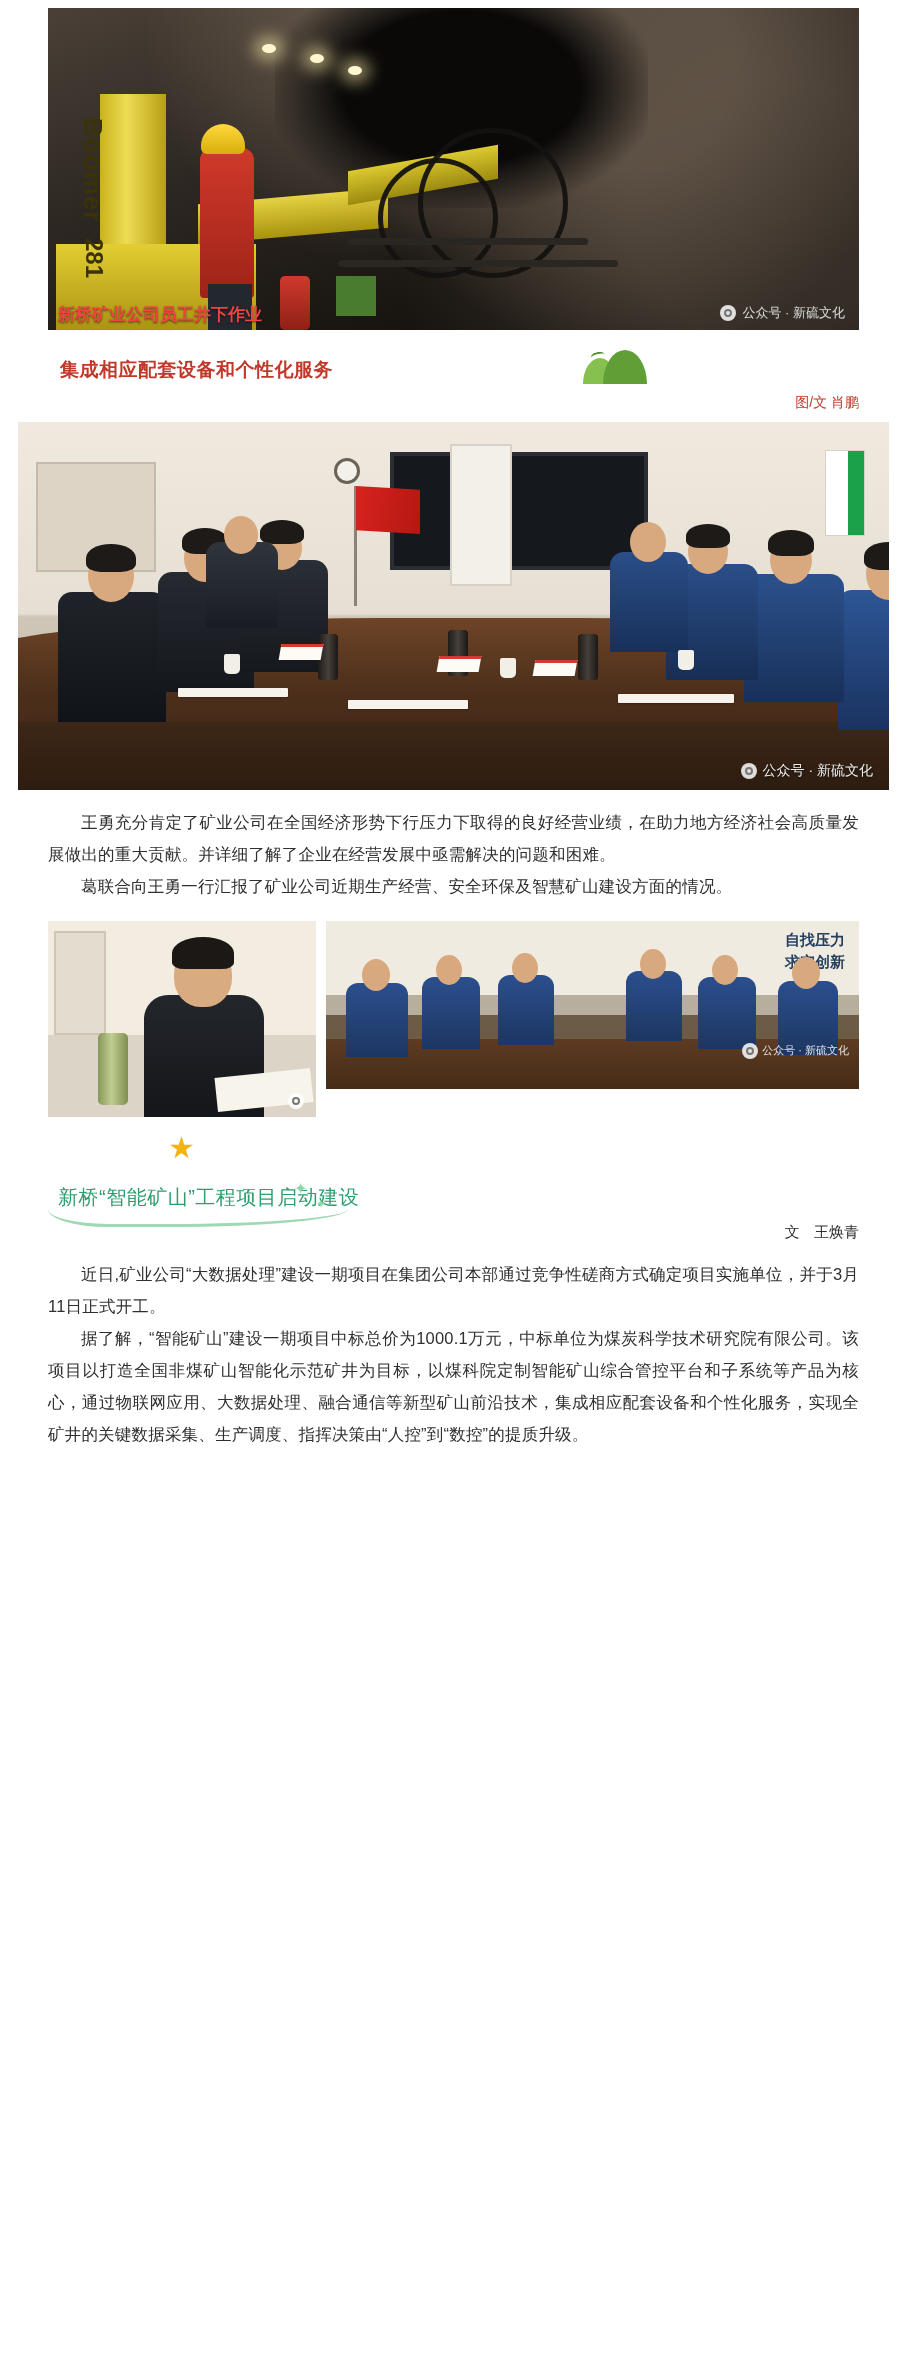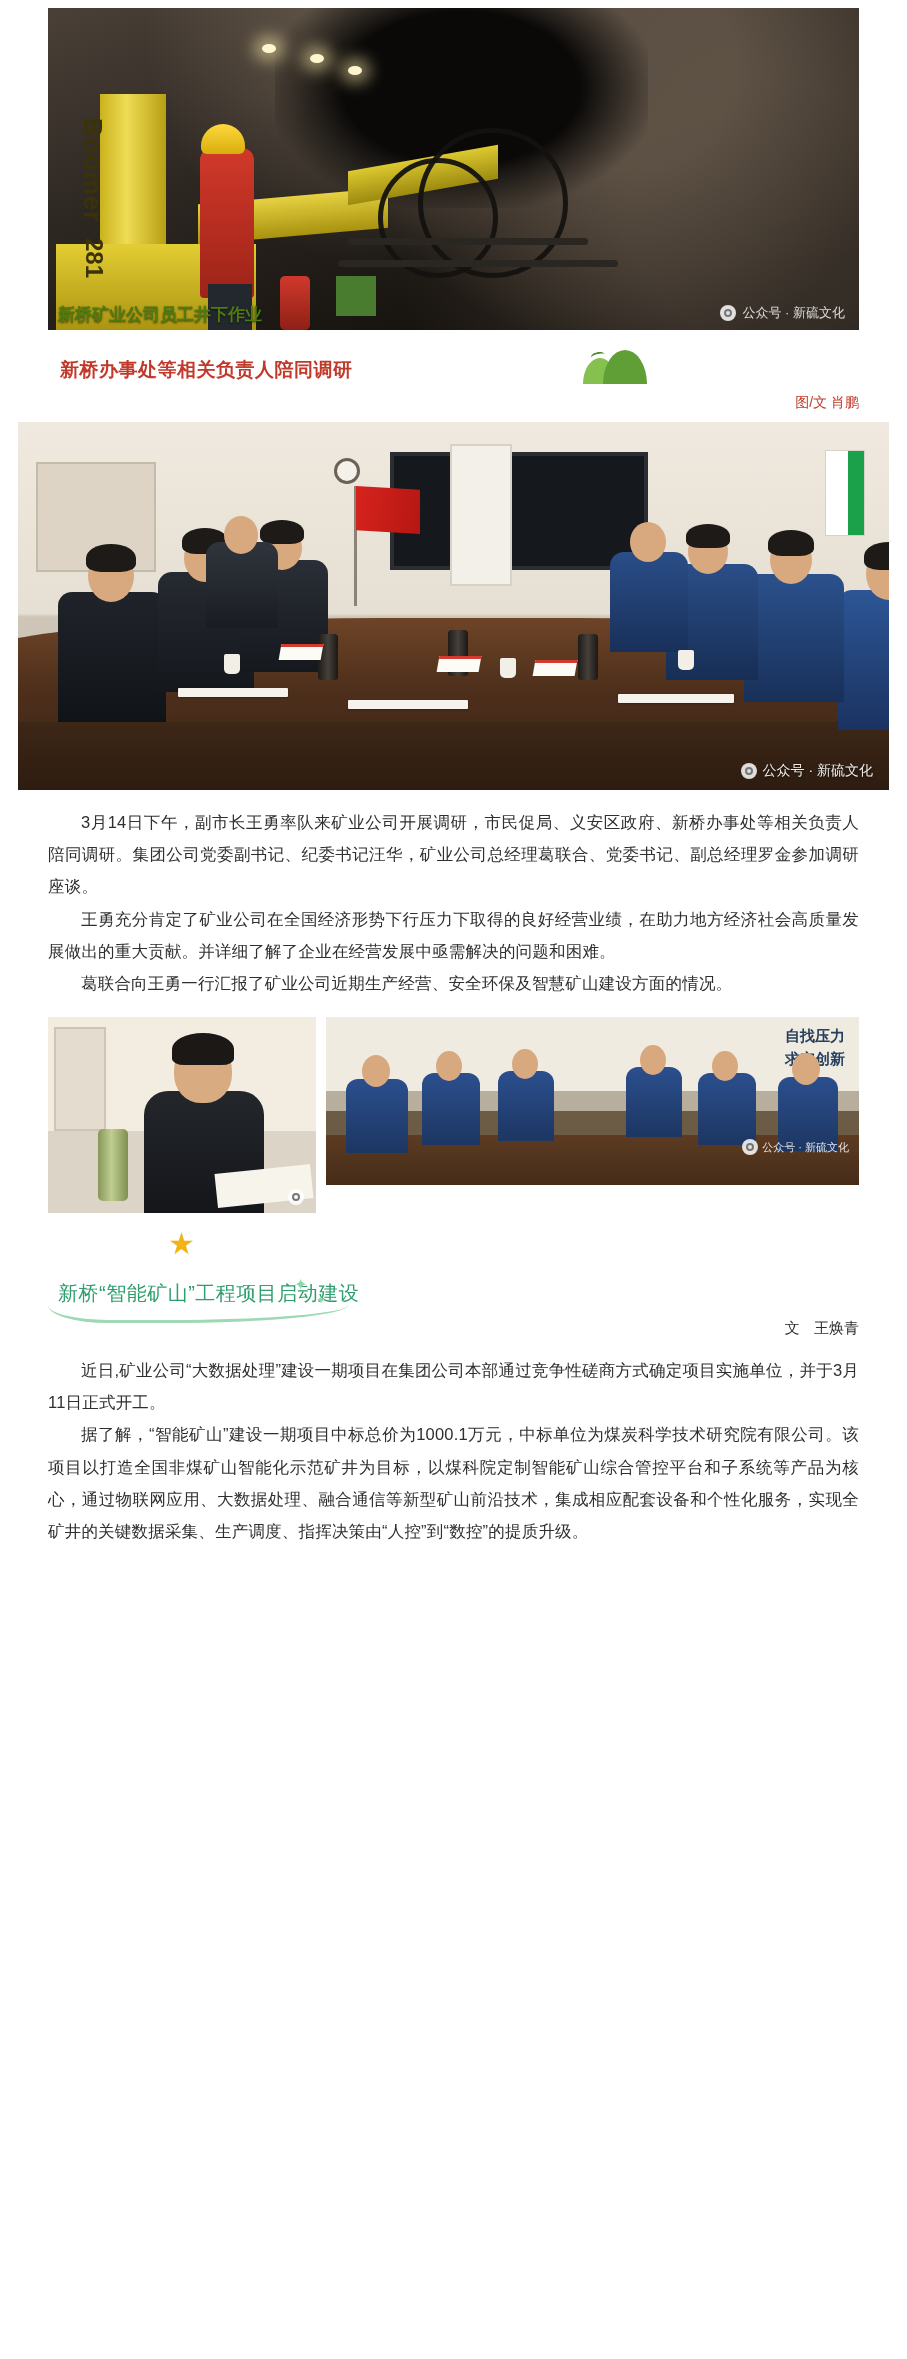"新桥矿业公司员工井下作业" .hero .caption-red { color: #4d7c0f -> #ef4444 }
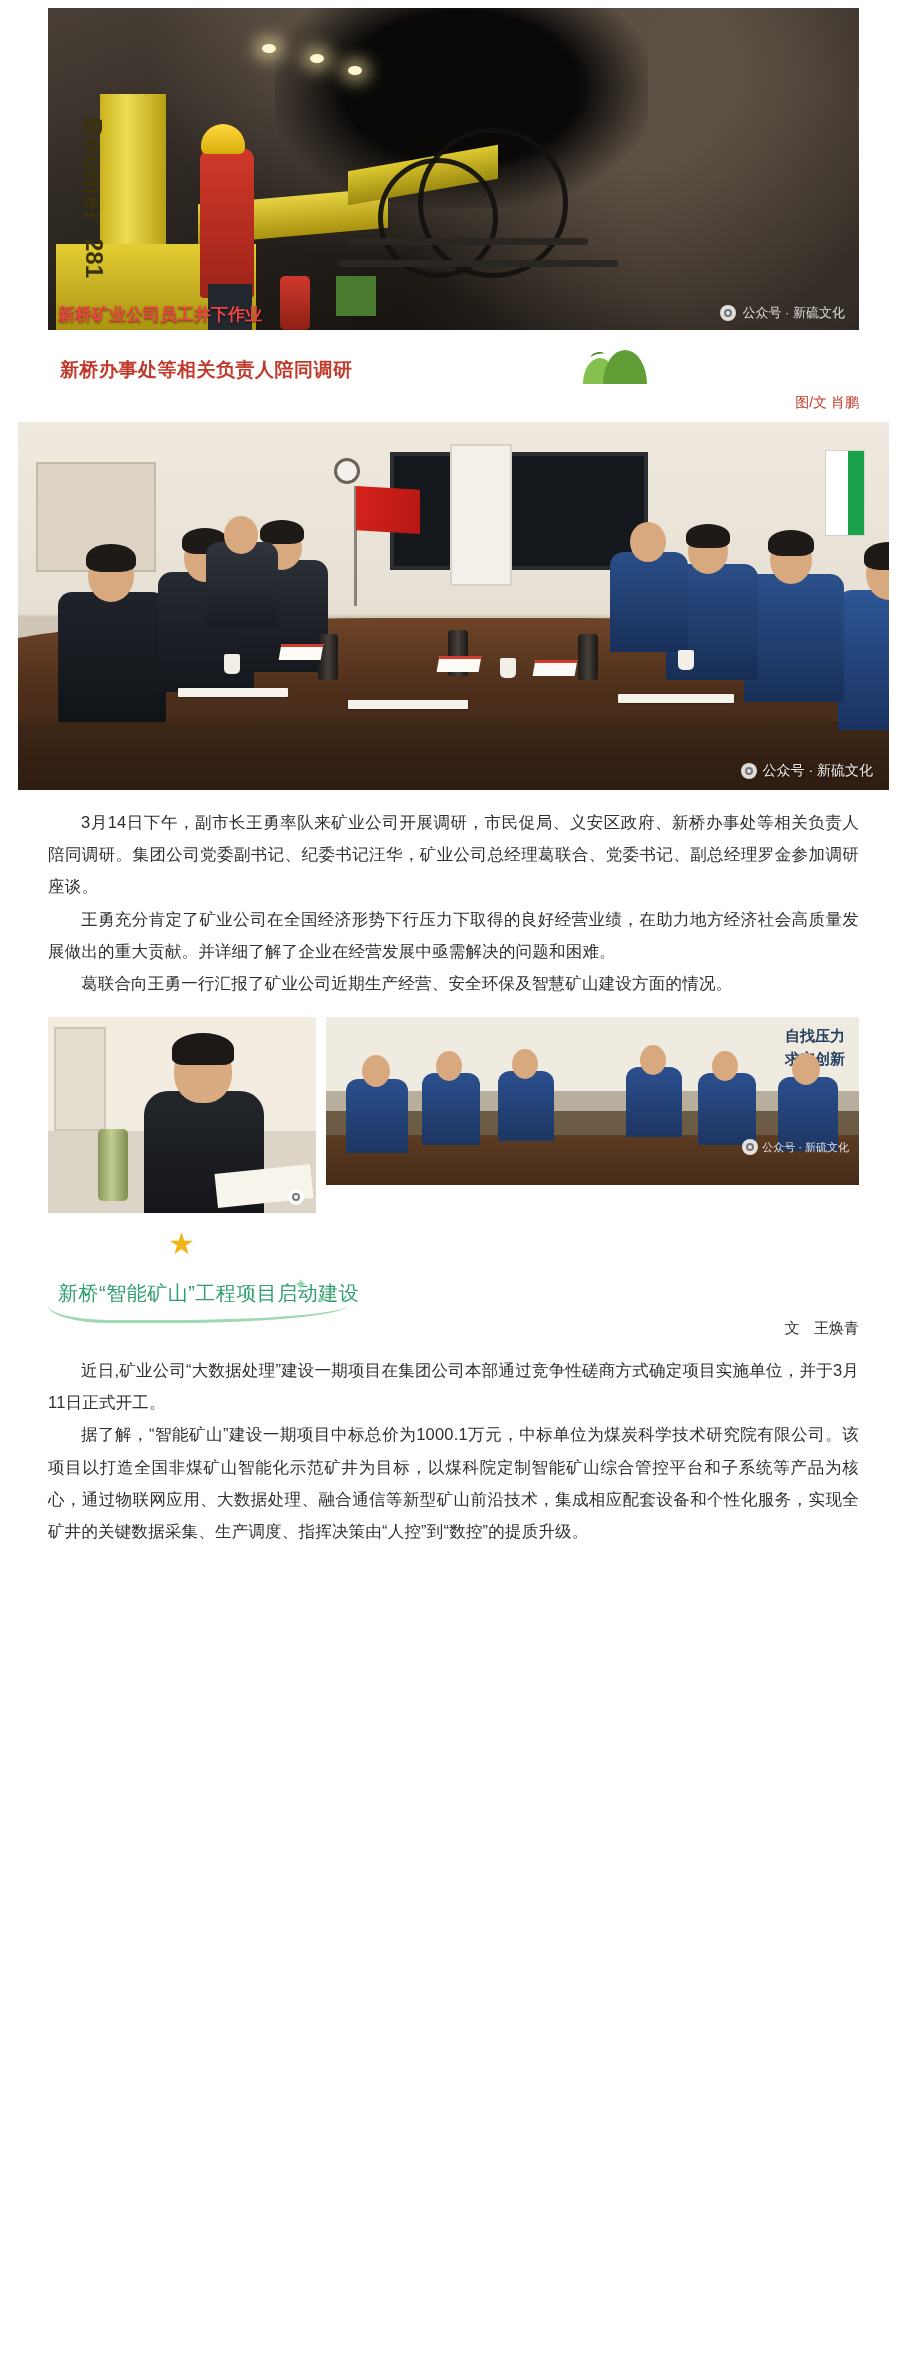"新桥办事处等相关负责人陪同调研" div.head-title { text: 新桥办事处等相关负责人陪同调研 -> 集成相应配套设备和个性化服务 }
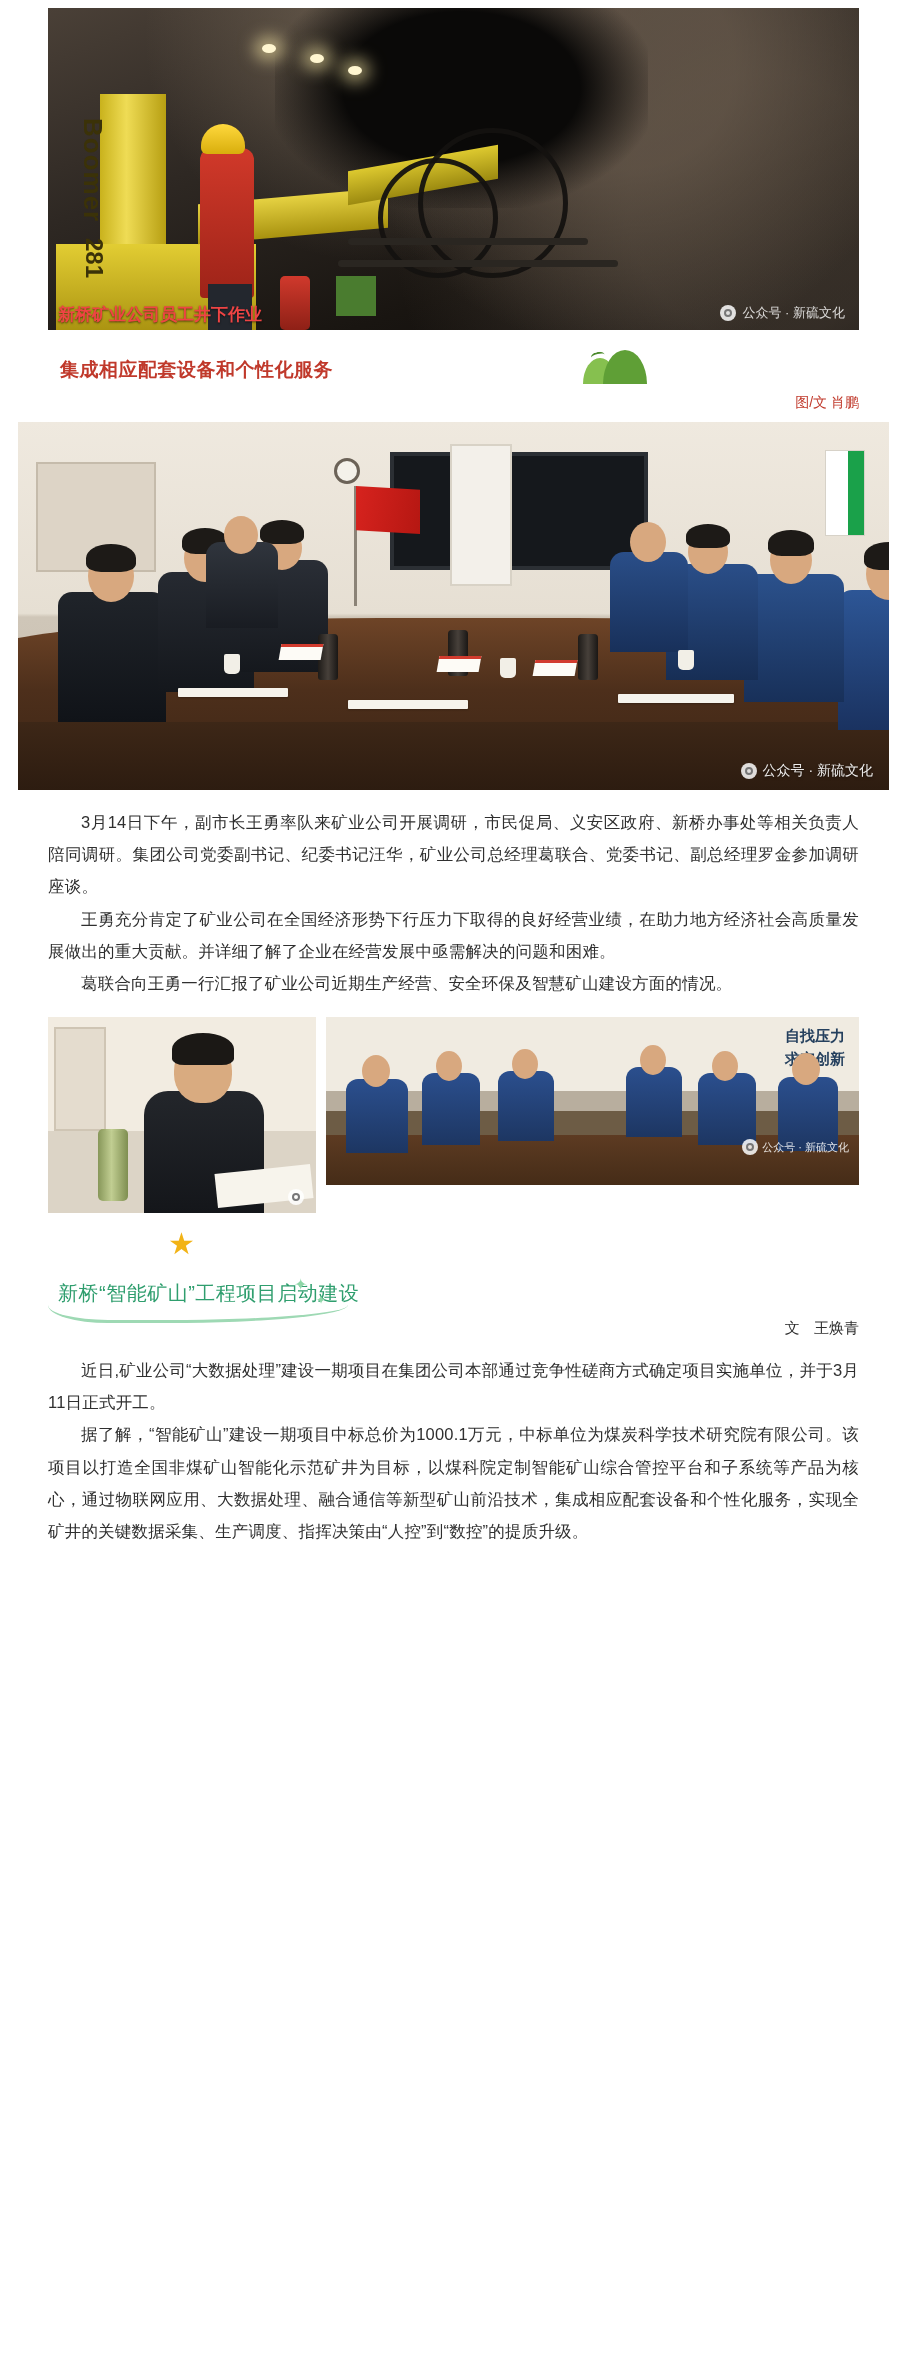"3月14日下午，副市长王勇率队来矿业公司开展调研，市民促局、义安区政府、新桥办事" p { html: <p>3月14日下午，副市长王勇率队来矿业公司开展调研，市民促局、义安区政府、新桥办事处等相关负责人陪同调研。集团公司党委副书记、纪委书记汪华，矿业公司总经理葛联合、党委书记、副总经理罗金参加调研座谈。</p> -> none }
